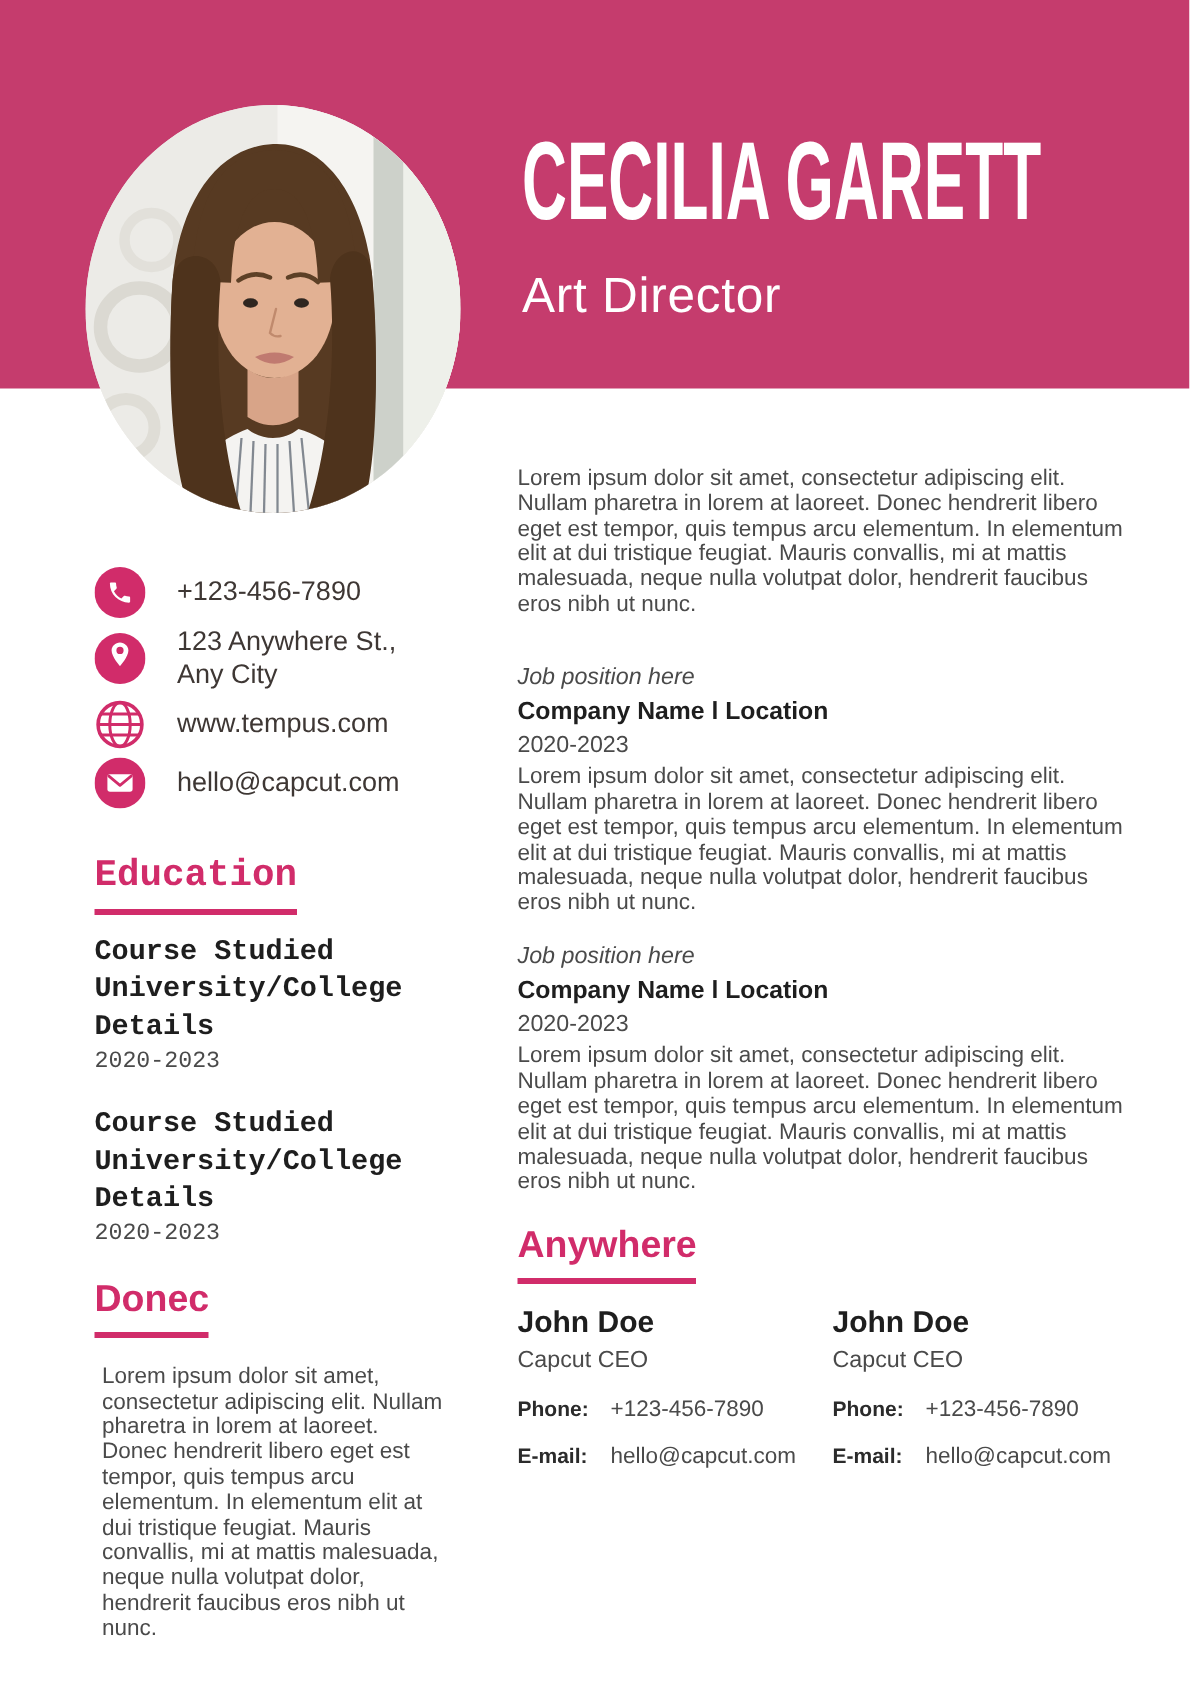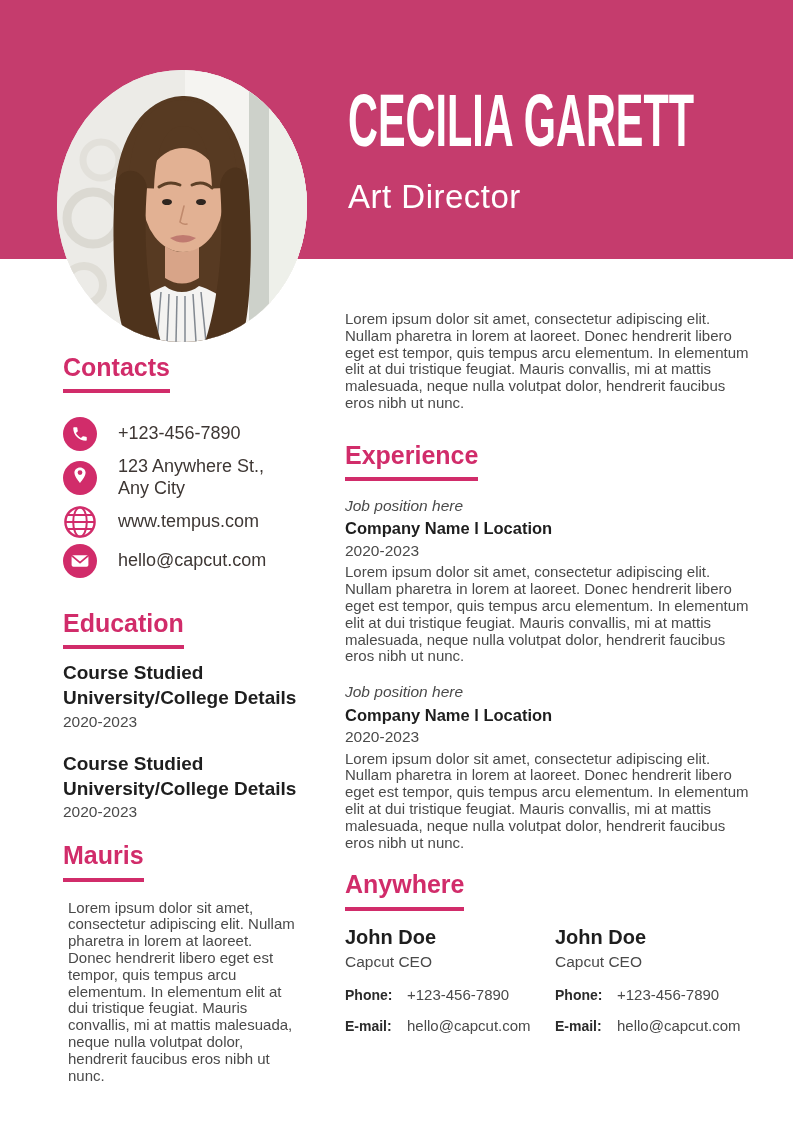"Contacts" h2.section-heading { html: <h2>Contacts</h2> -> none }
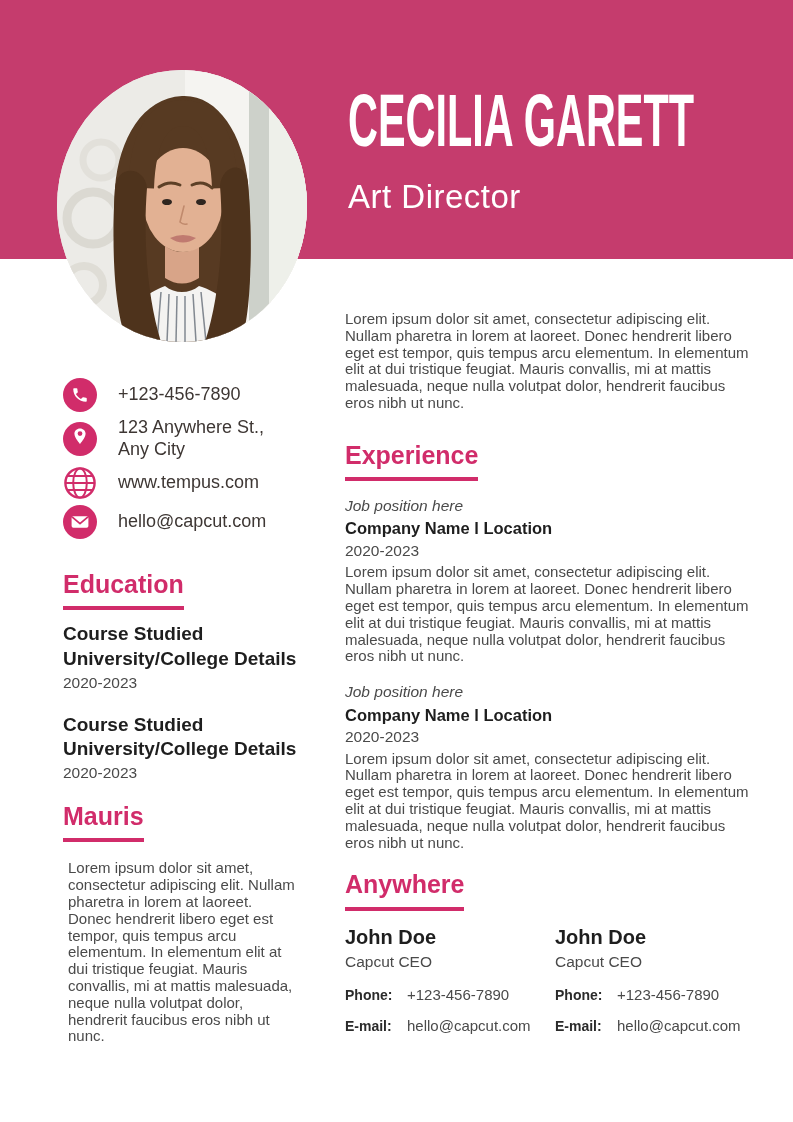"Experience" h2.section-heading { html: <h2>Experience</h2> -> none }
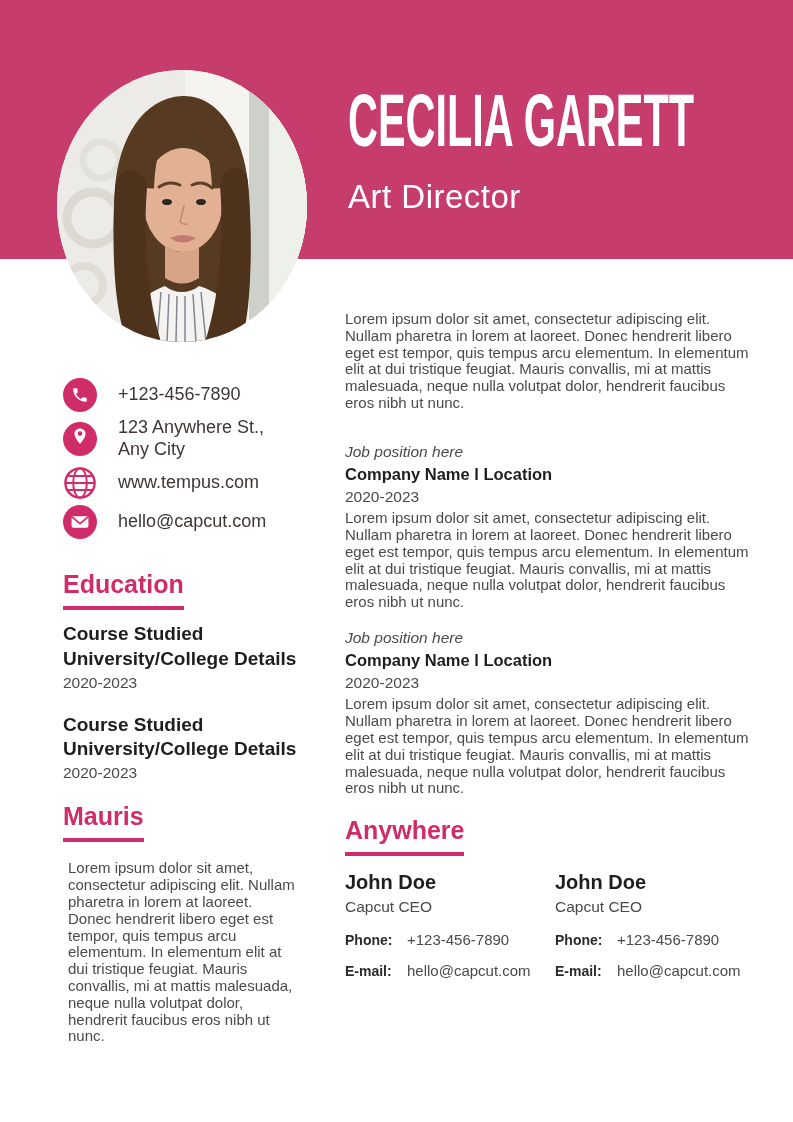"Education" .edu-section { font-family: none -> Liberation Mono, monospace }
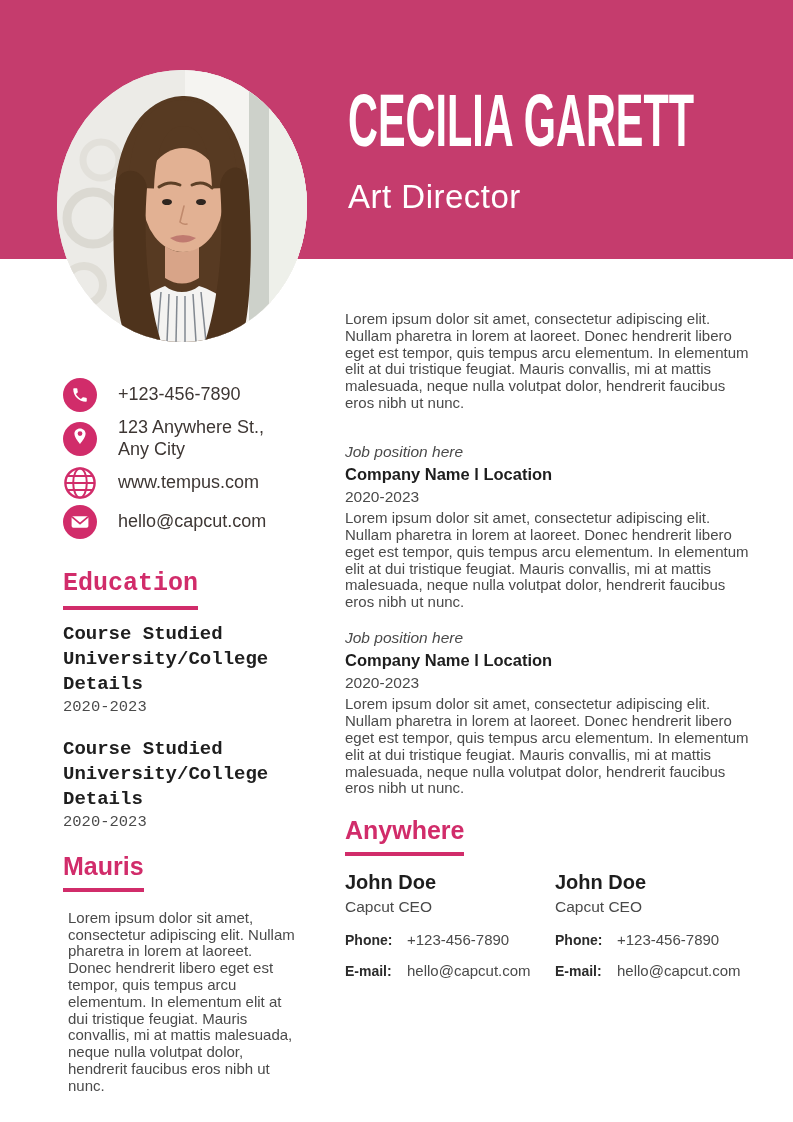"Mauris" h2.section-heading { text: Mauris -> Donec }
